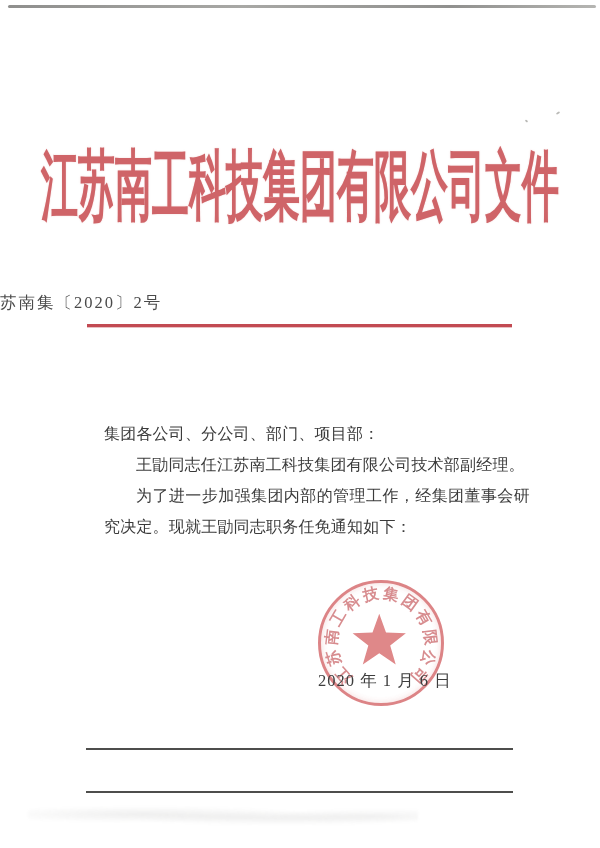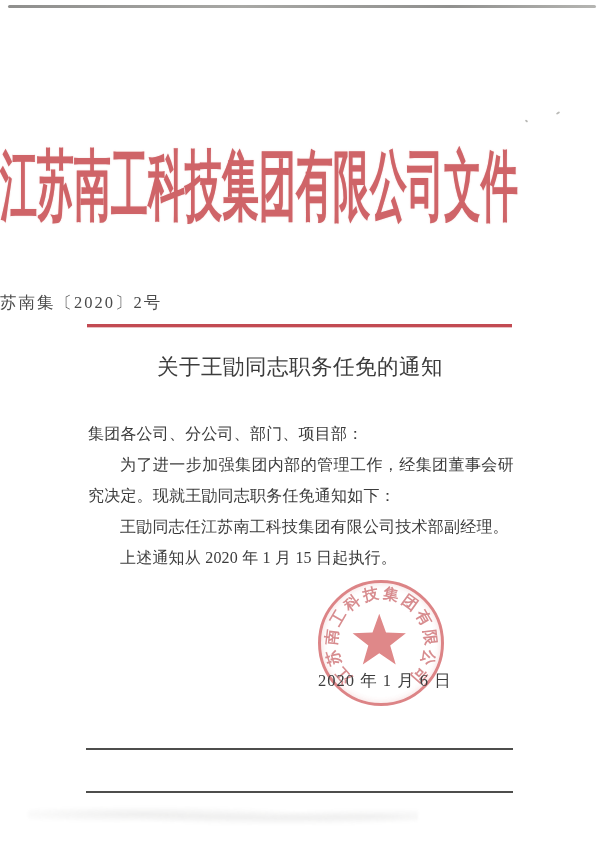"江苏南工科技集团有限公司文件" .red-header { justify-content: flex-start -> center }
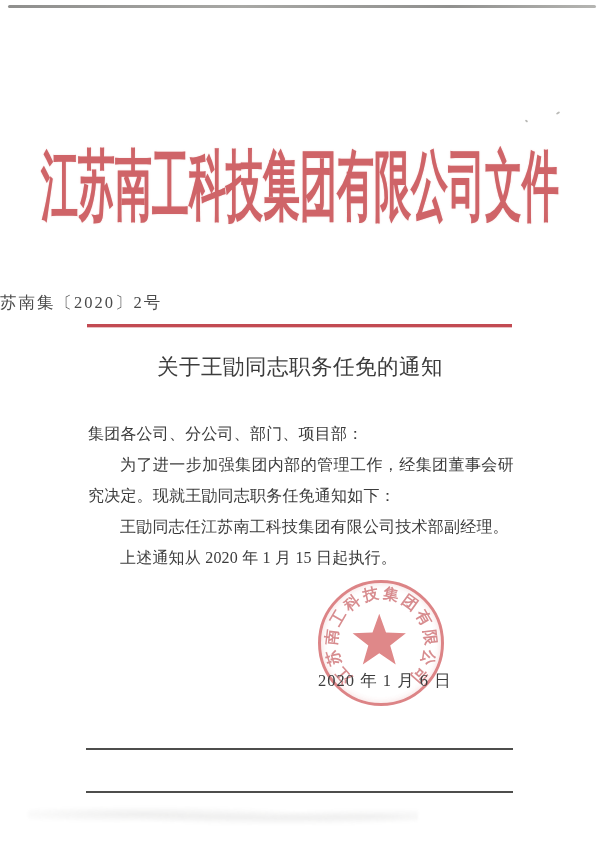"关于王勖同志职务任免的通知" div.doc-title { html: <div>关于王勖同志职务任免的通知</div> -> none }
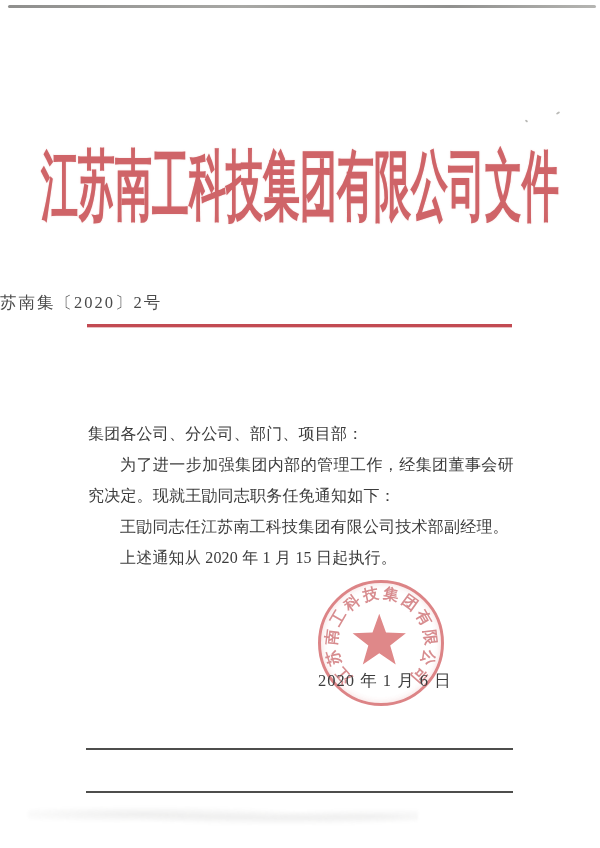"集团各公司、分公司、部门、项目部：" .body-text { left: 88px -> 104px }
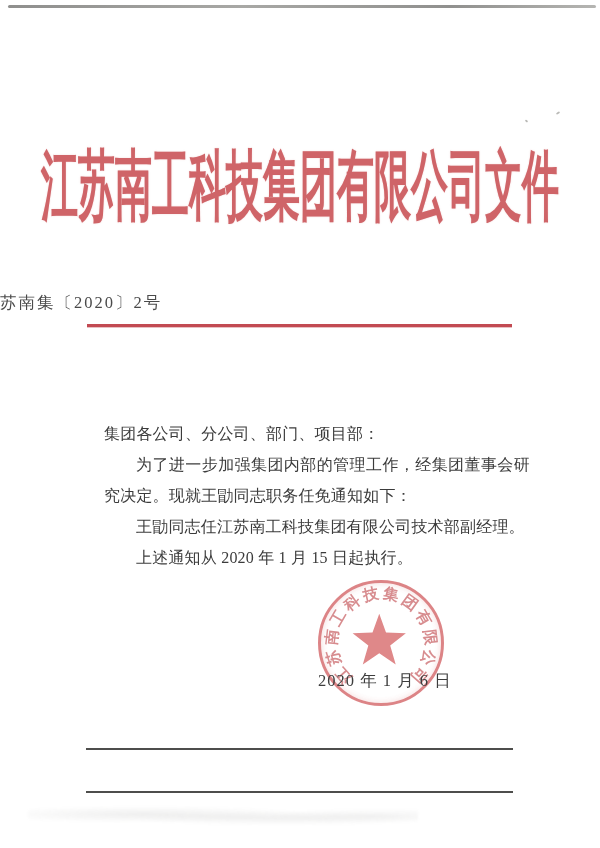"为了进一步加强集团内部的管理工作，经集团董事会研究决定。现就王勖同志职务任免通知" p.indent { order: before "王勖同志任江苏南工科技集团有限公司技术部副经理。" -> after "王勖同志任江苏南工科技集团有限公司技术部副经理。" }
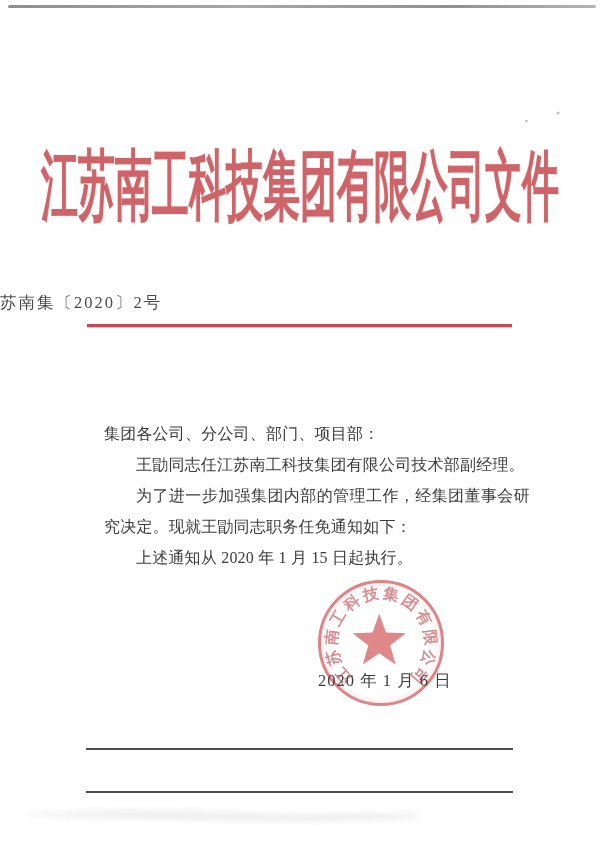"上述通知从 2020 年 1 月" p.indent { html: <p>上述通知从 2020 年 1 月 15 日起执行。</p> -> none }
